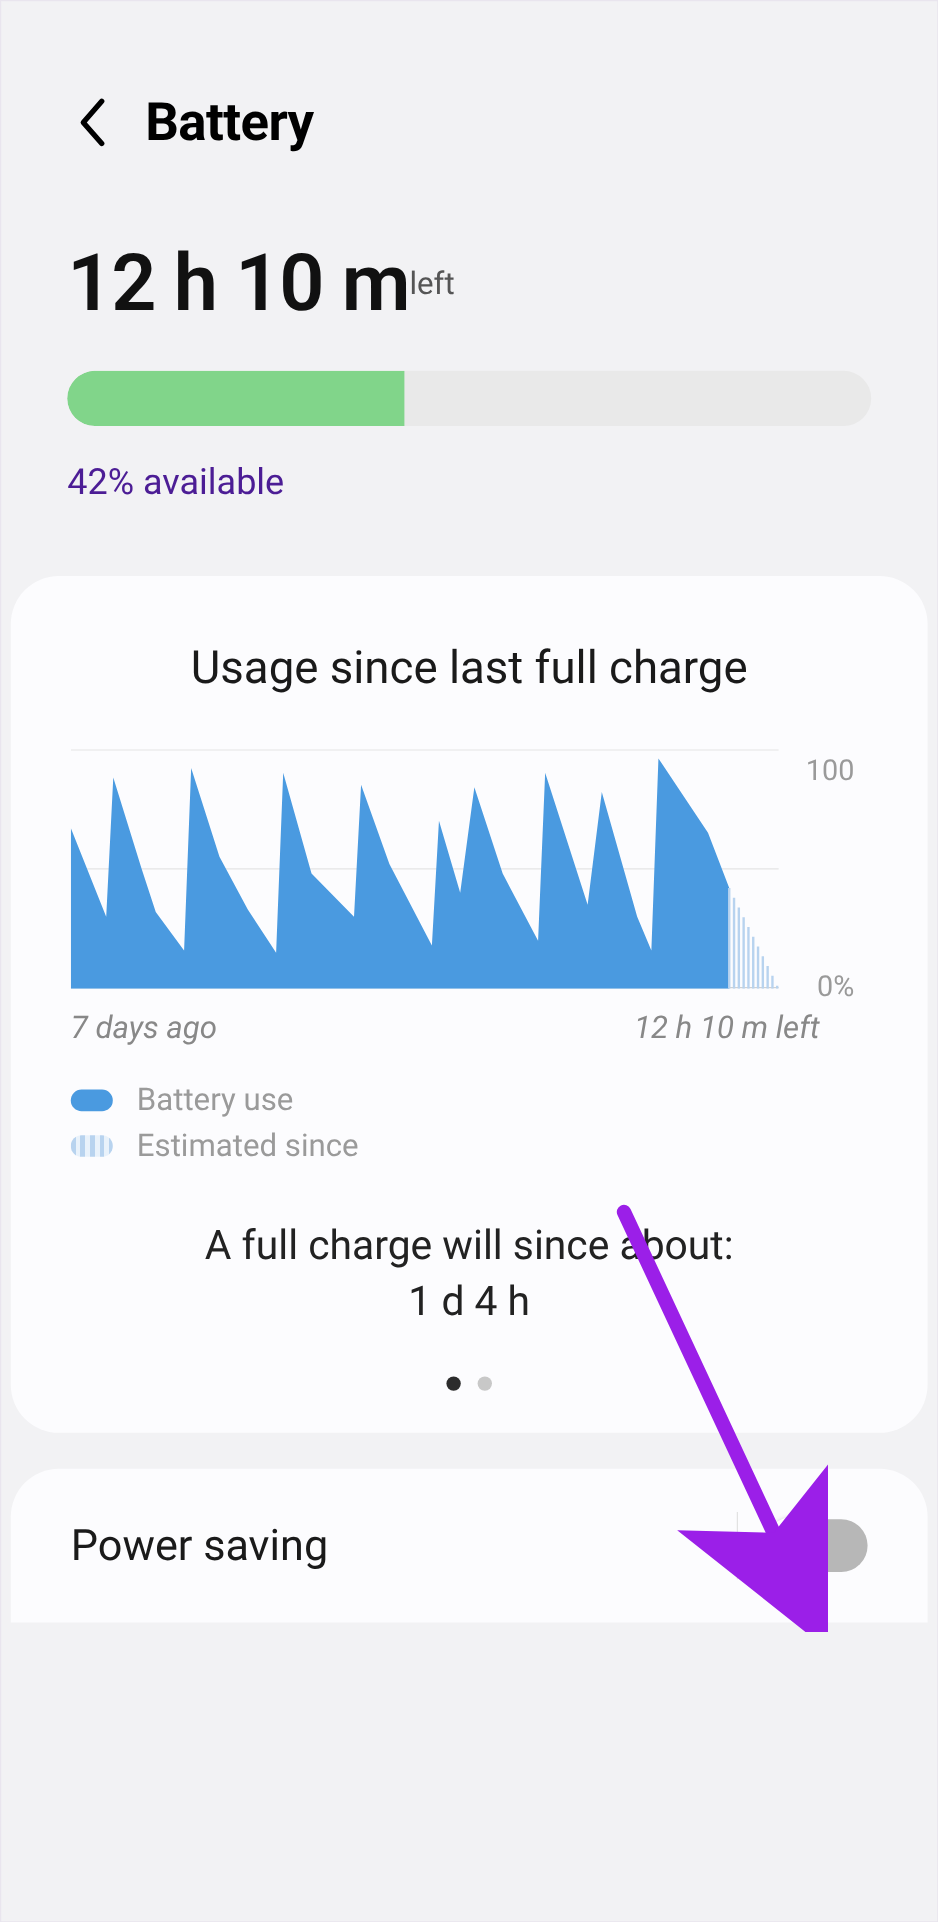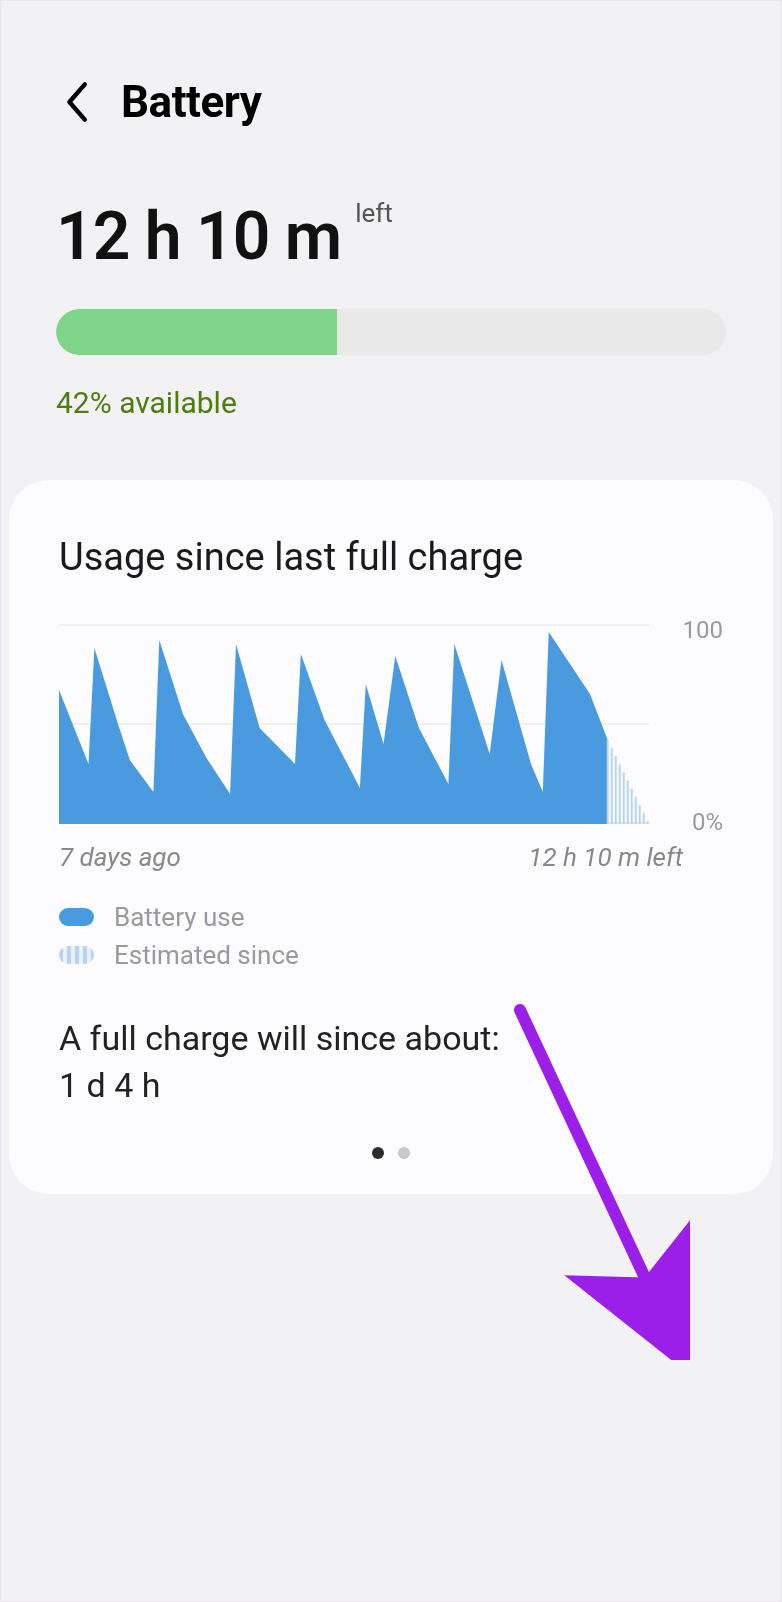"12 h 10 m" .time-left { align-items: flex-start -> center; gap: 14px -> 0 }
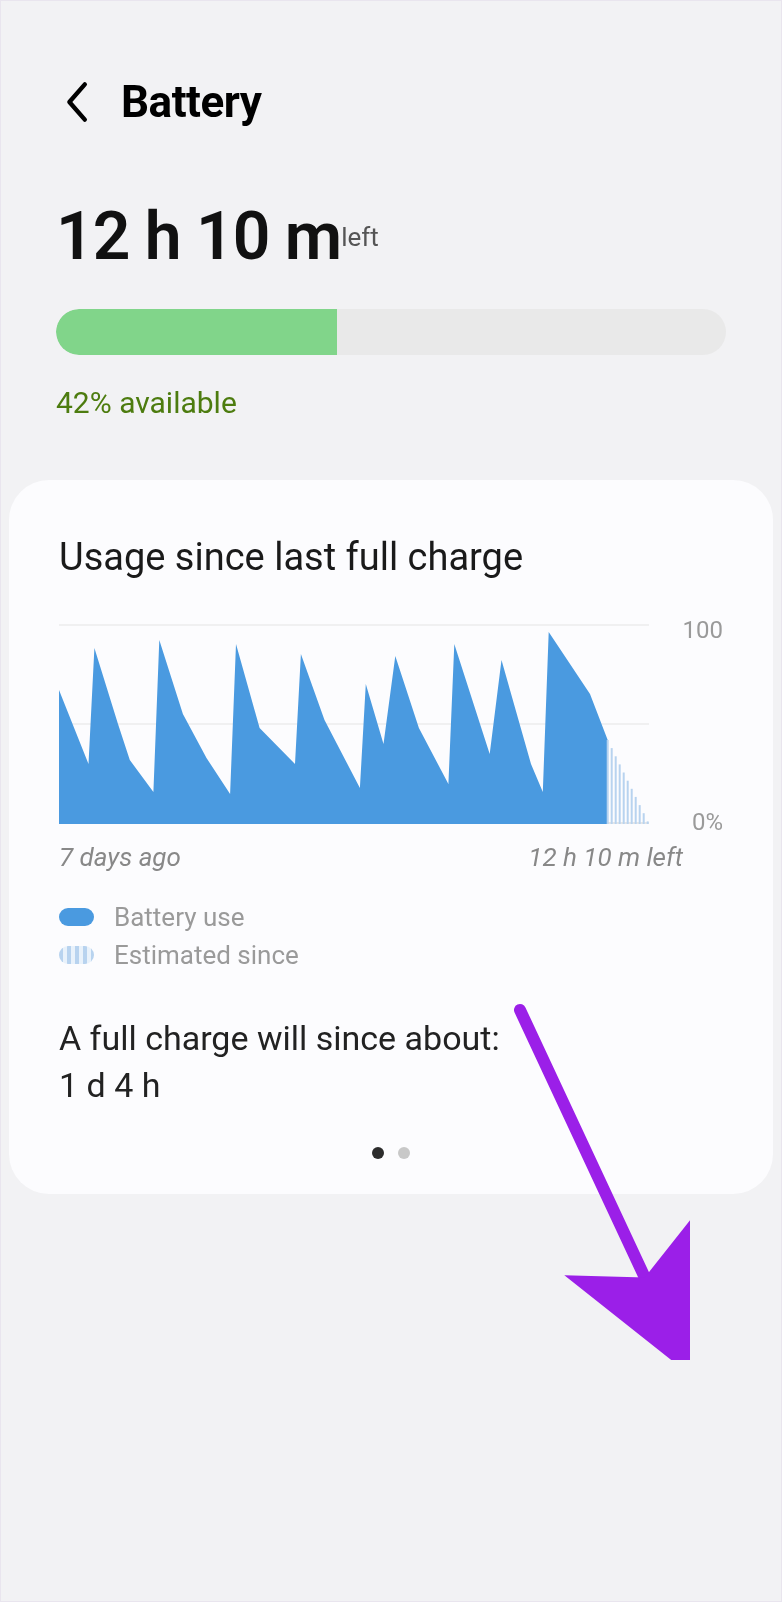"42% available" .avail { color: #4d7c0f -> #4c1d95 }
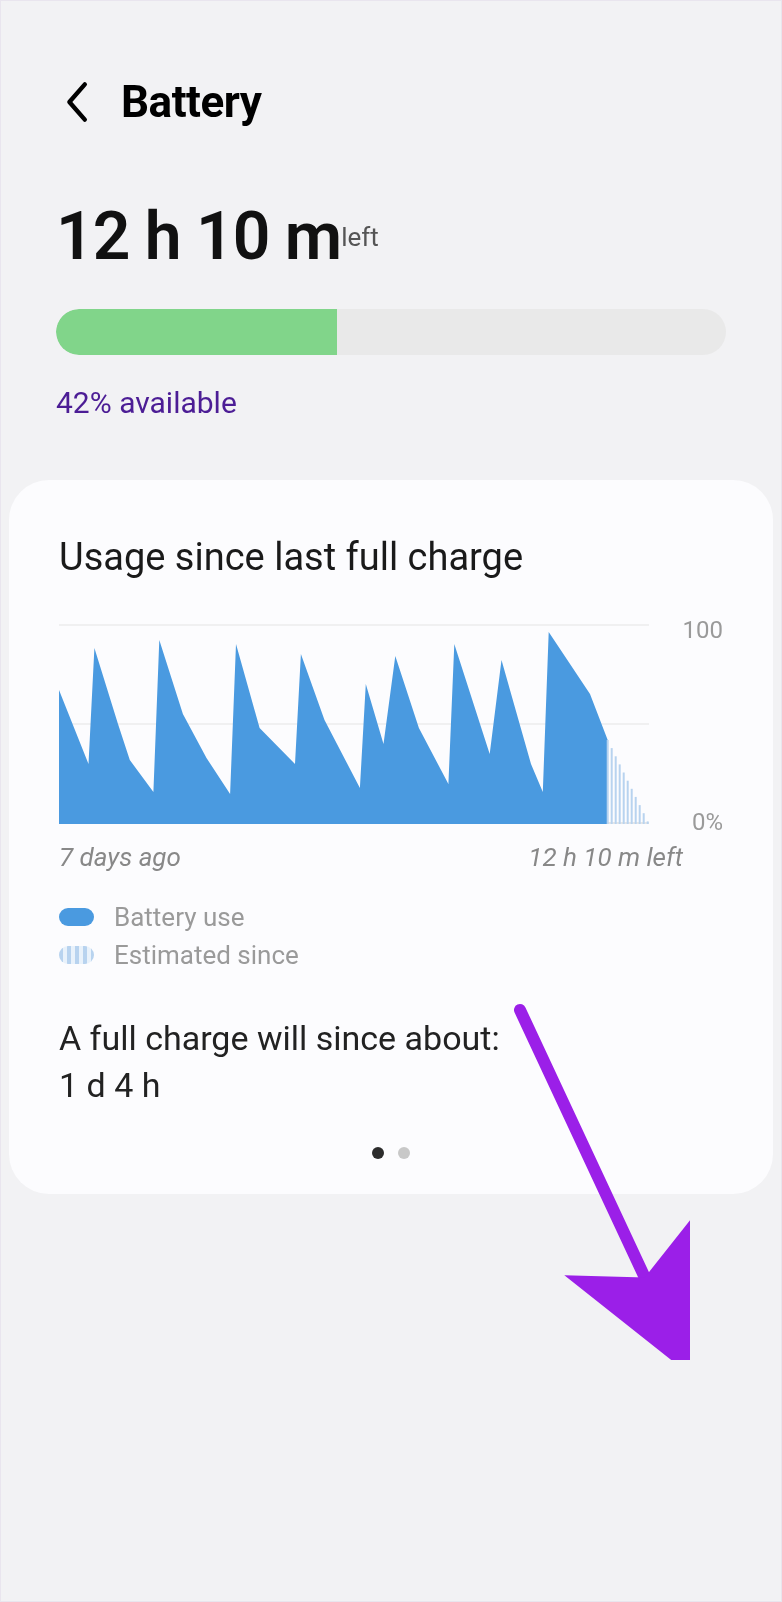"Usage since last full charge" .card { text-align: none -> center }
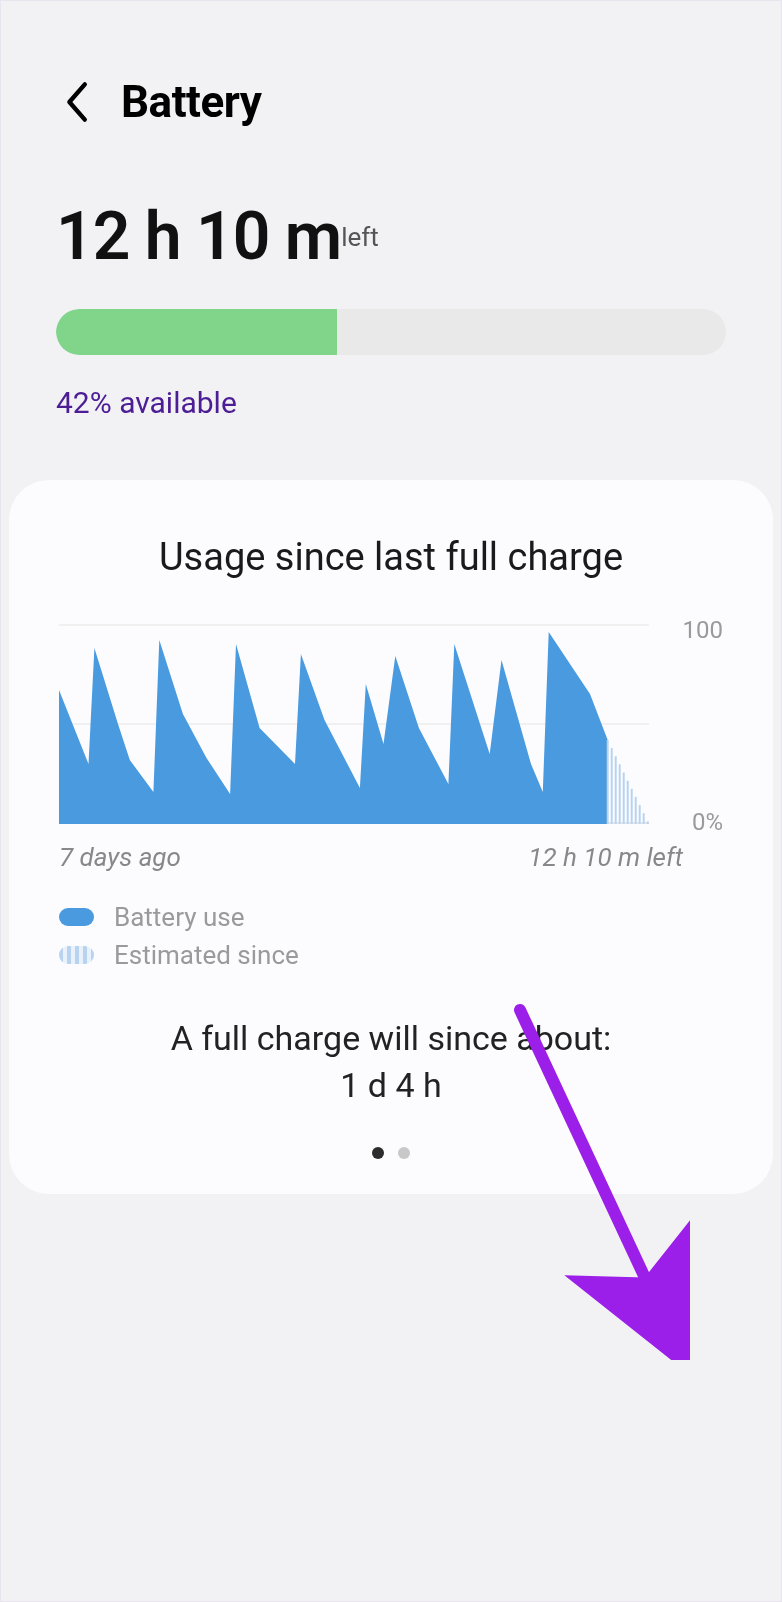"100" .ylabel-top, .ylabel-bot { margin-top: none -> 12px; right: 0 -> 11px }
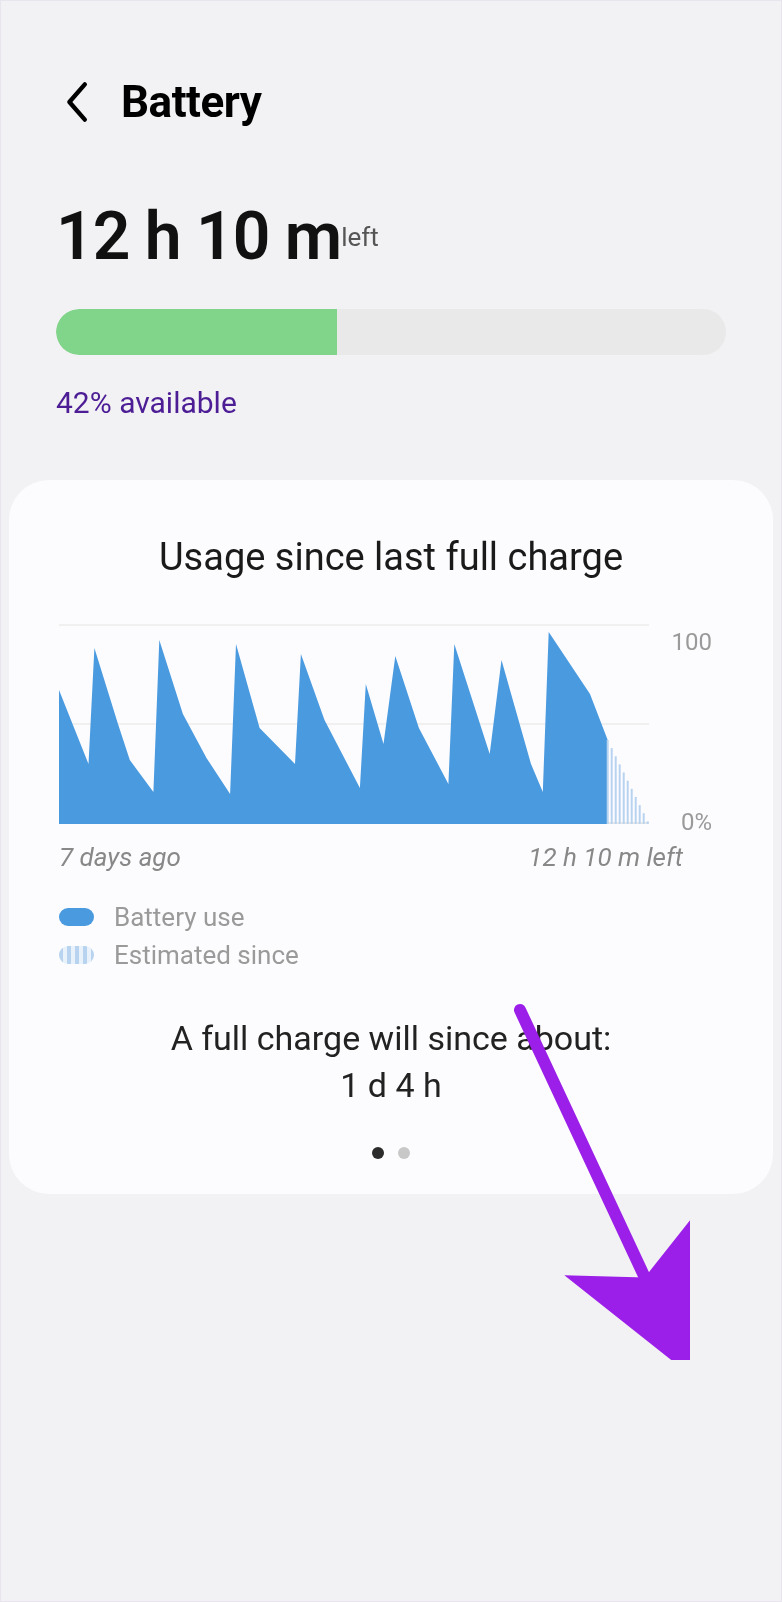"Power saving" div.row { html: none -> <div> <div>Power saving</div> <div> <div></div> <div> <div></div> </div> </div> </div> }
